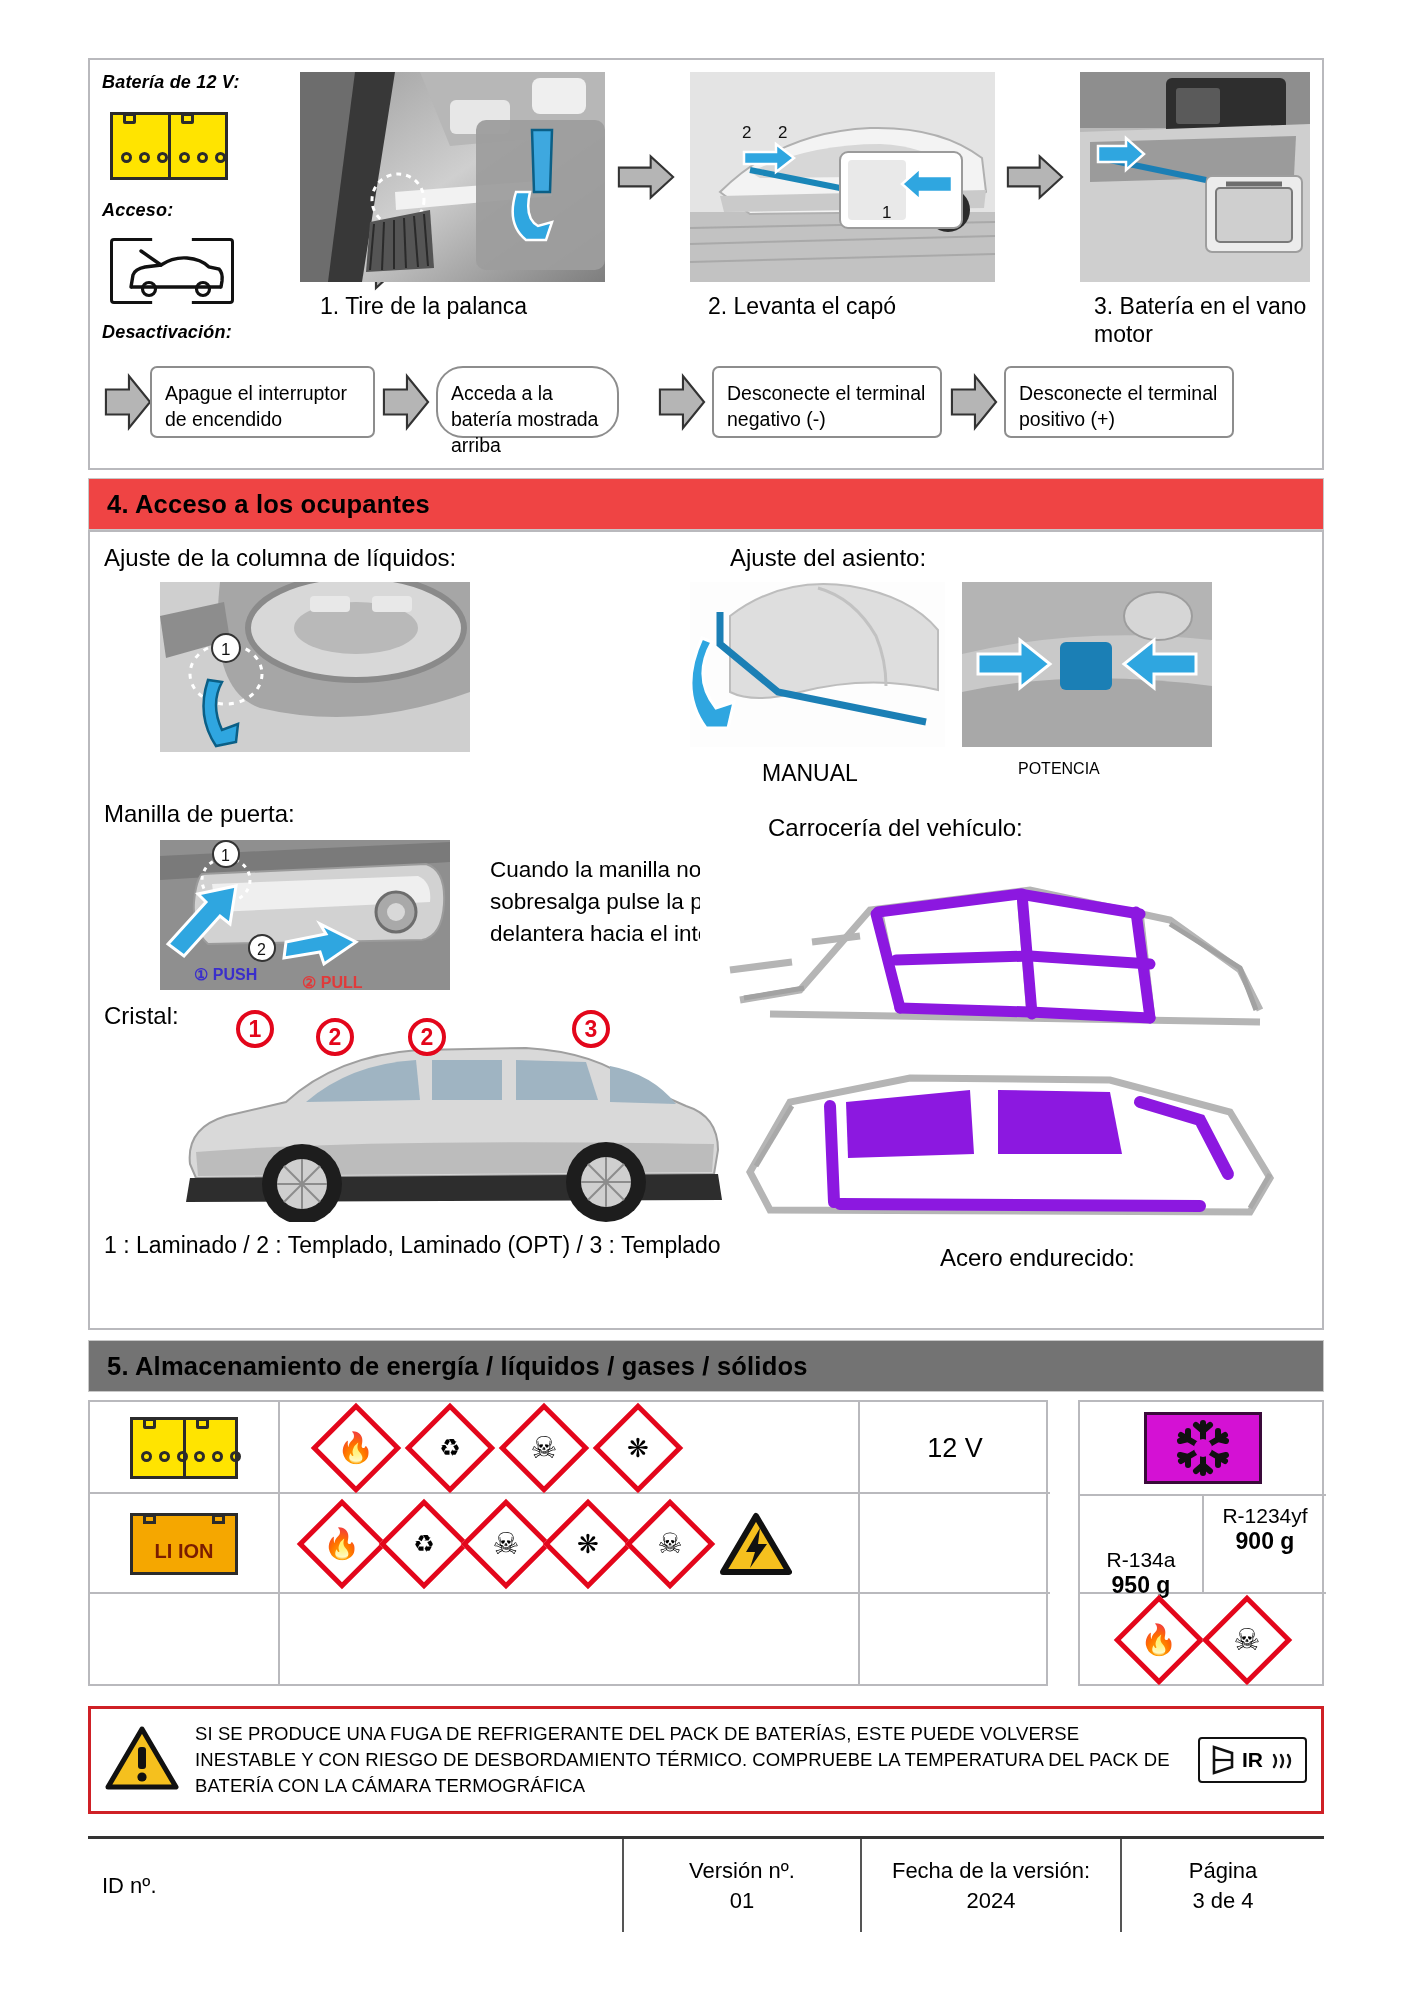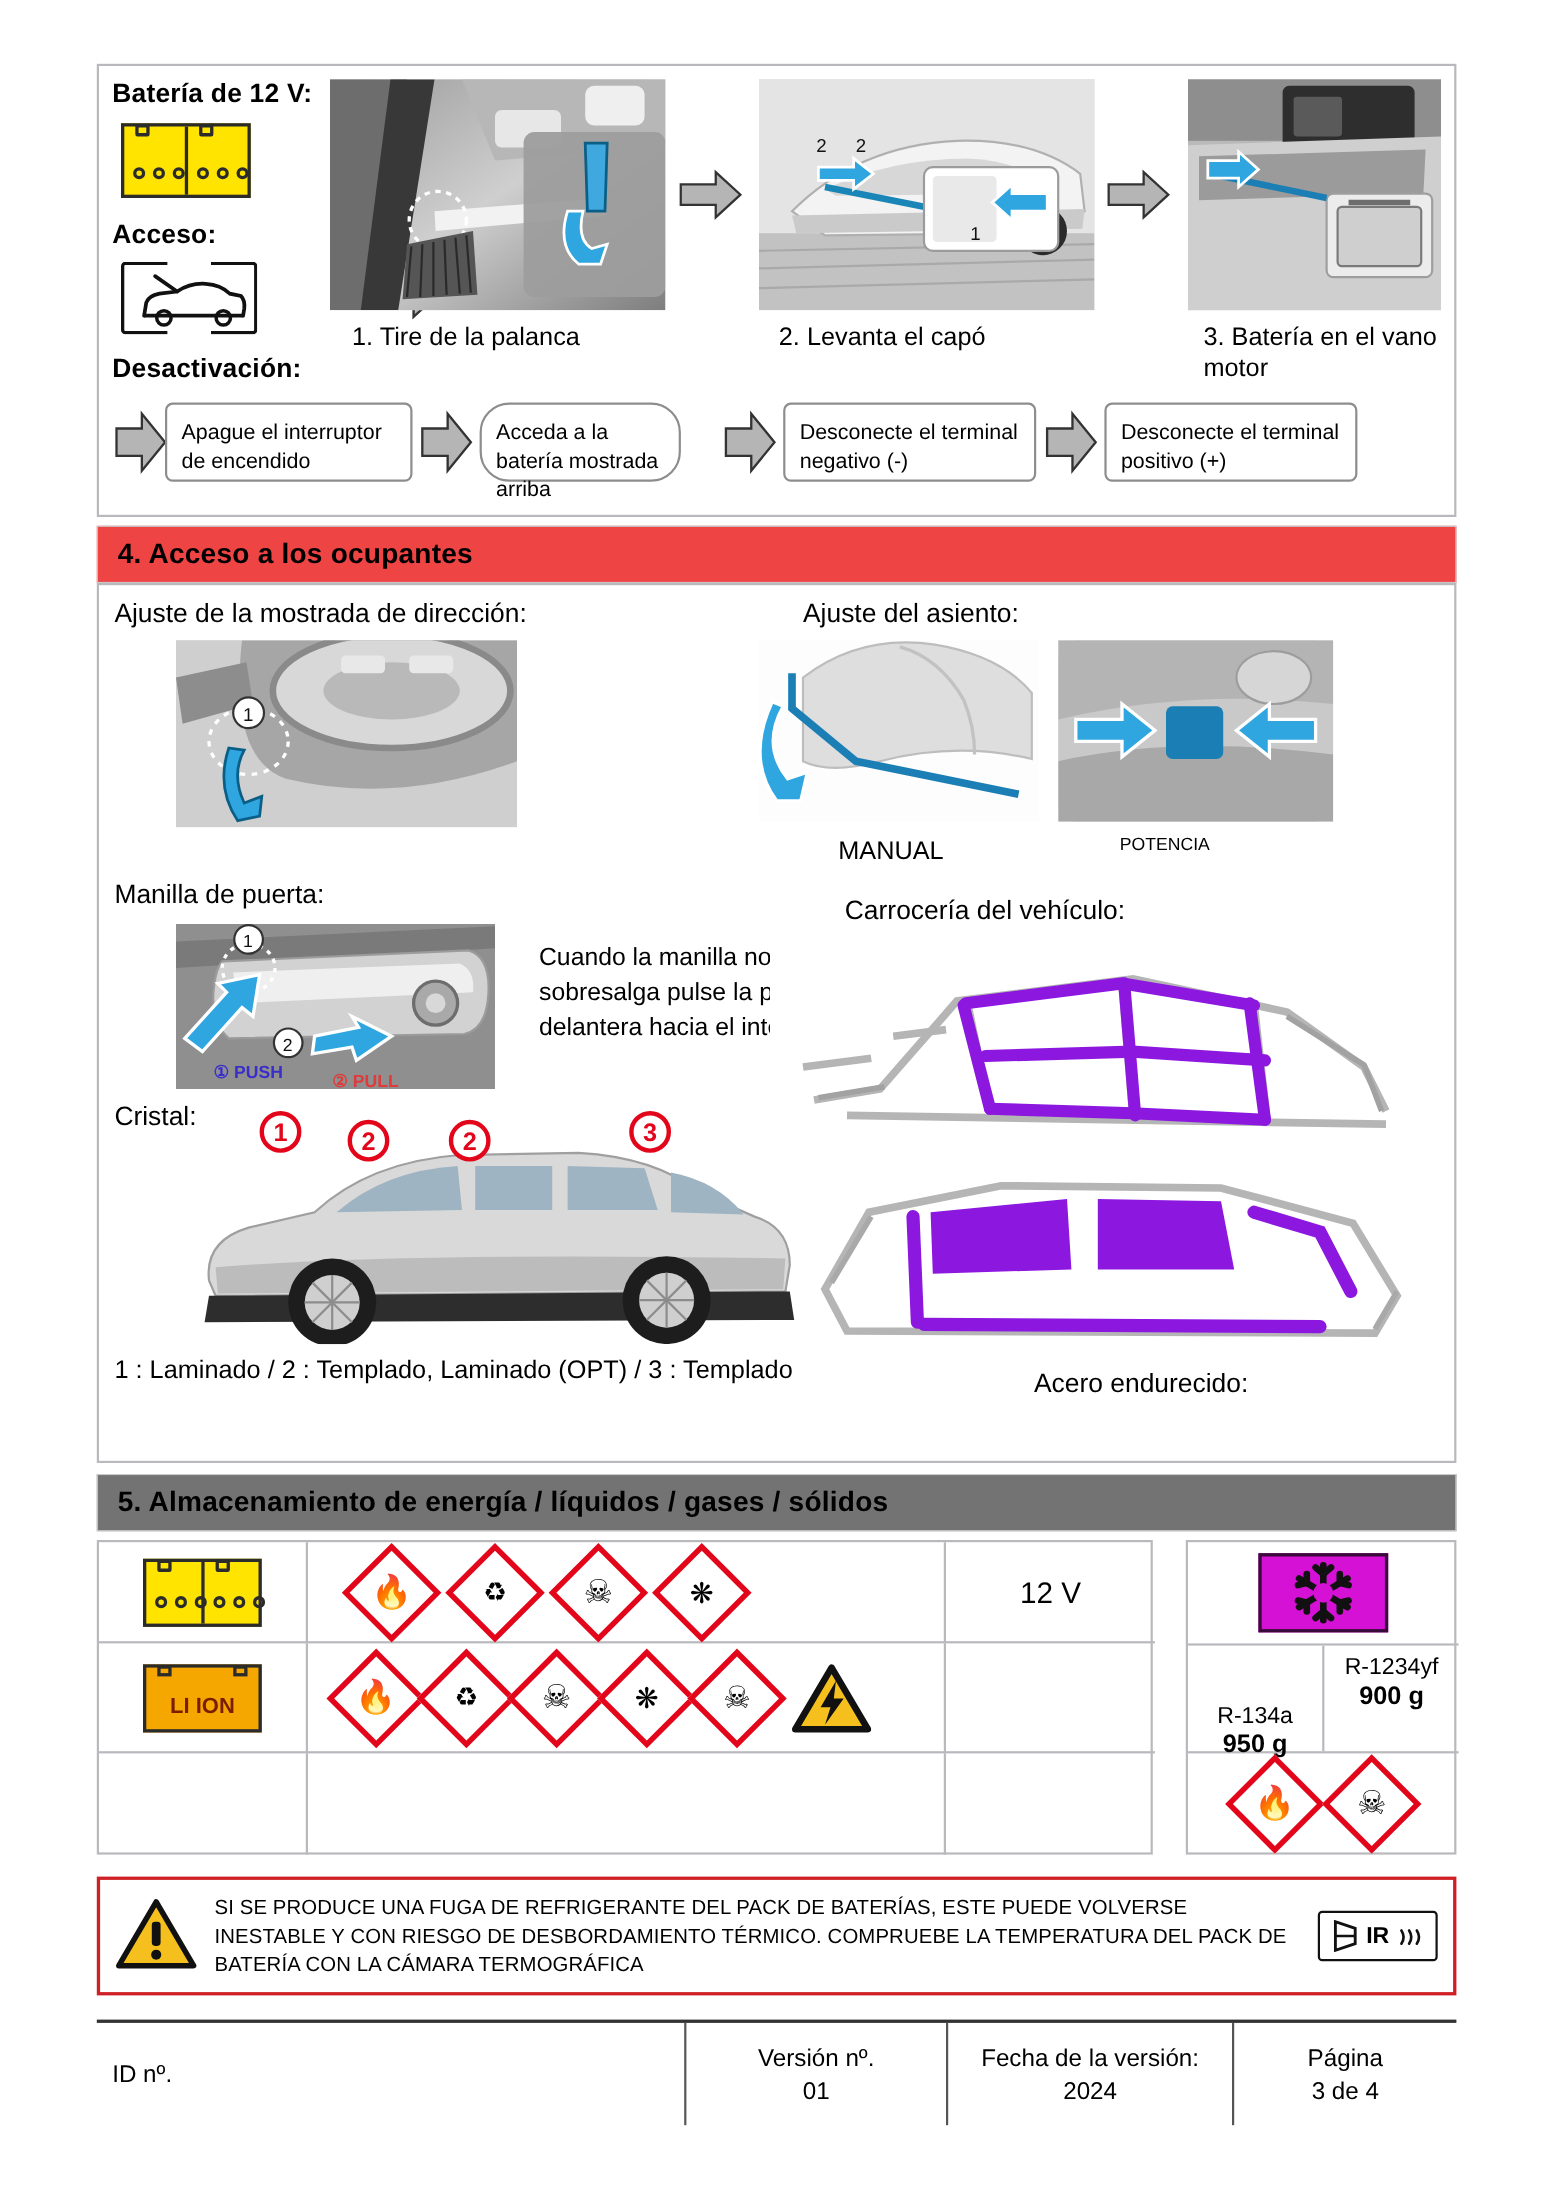"Batería de 12 V:" .lbl-bold { font-size: 24px -> 18px; font-style: none -> italic }
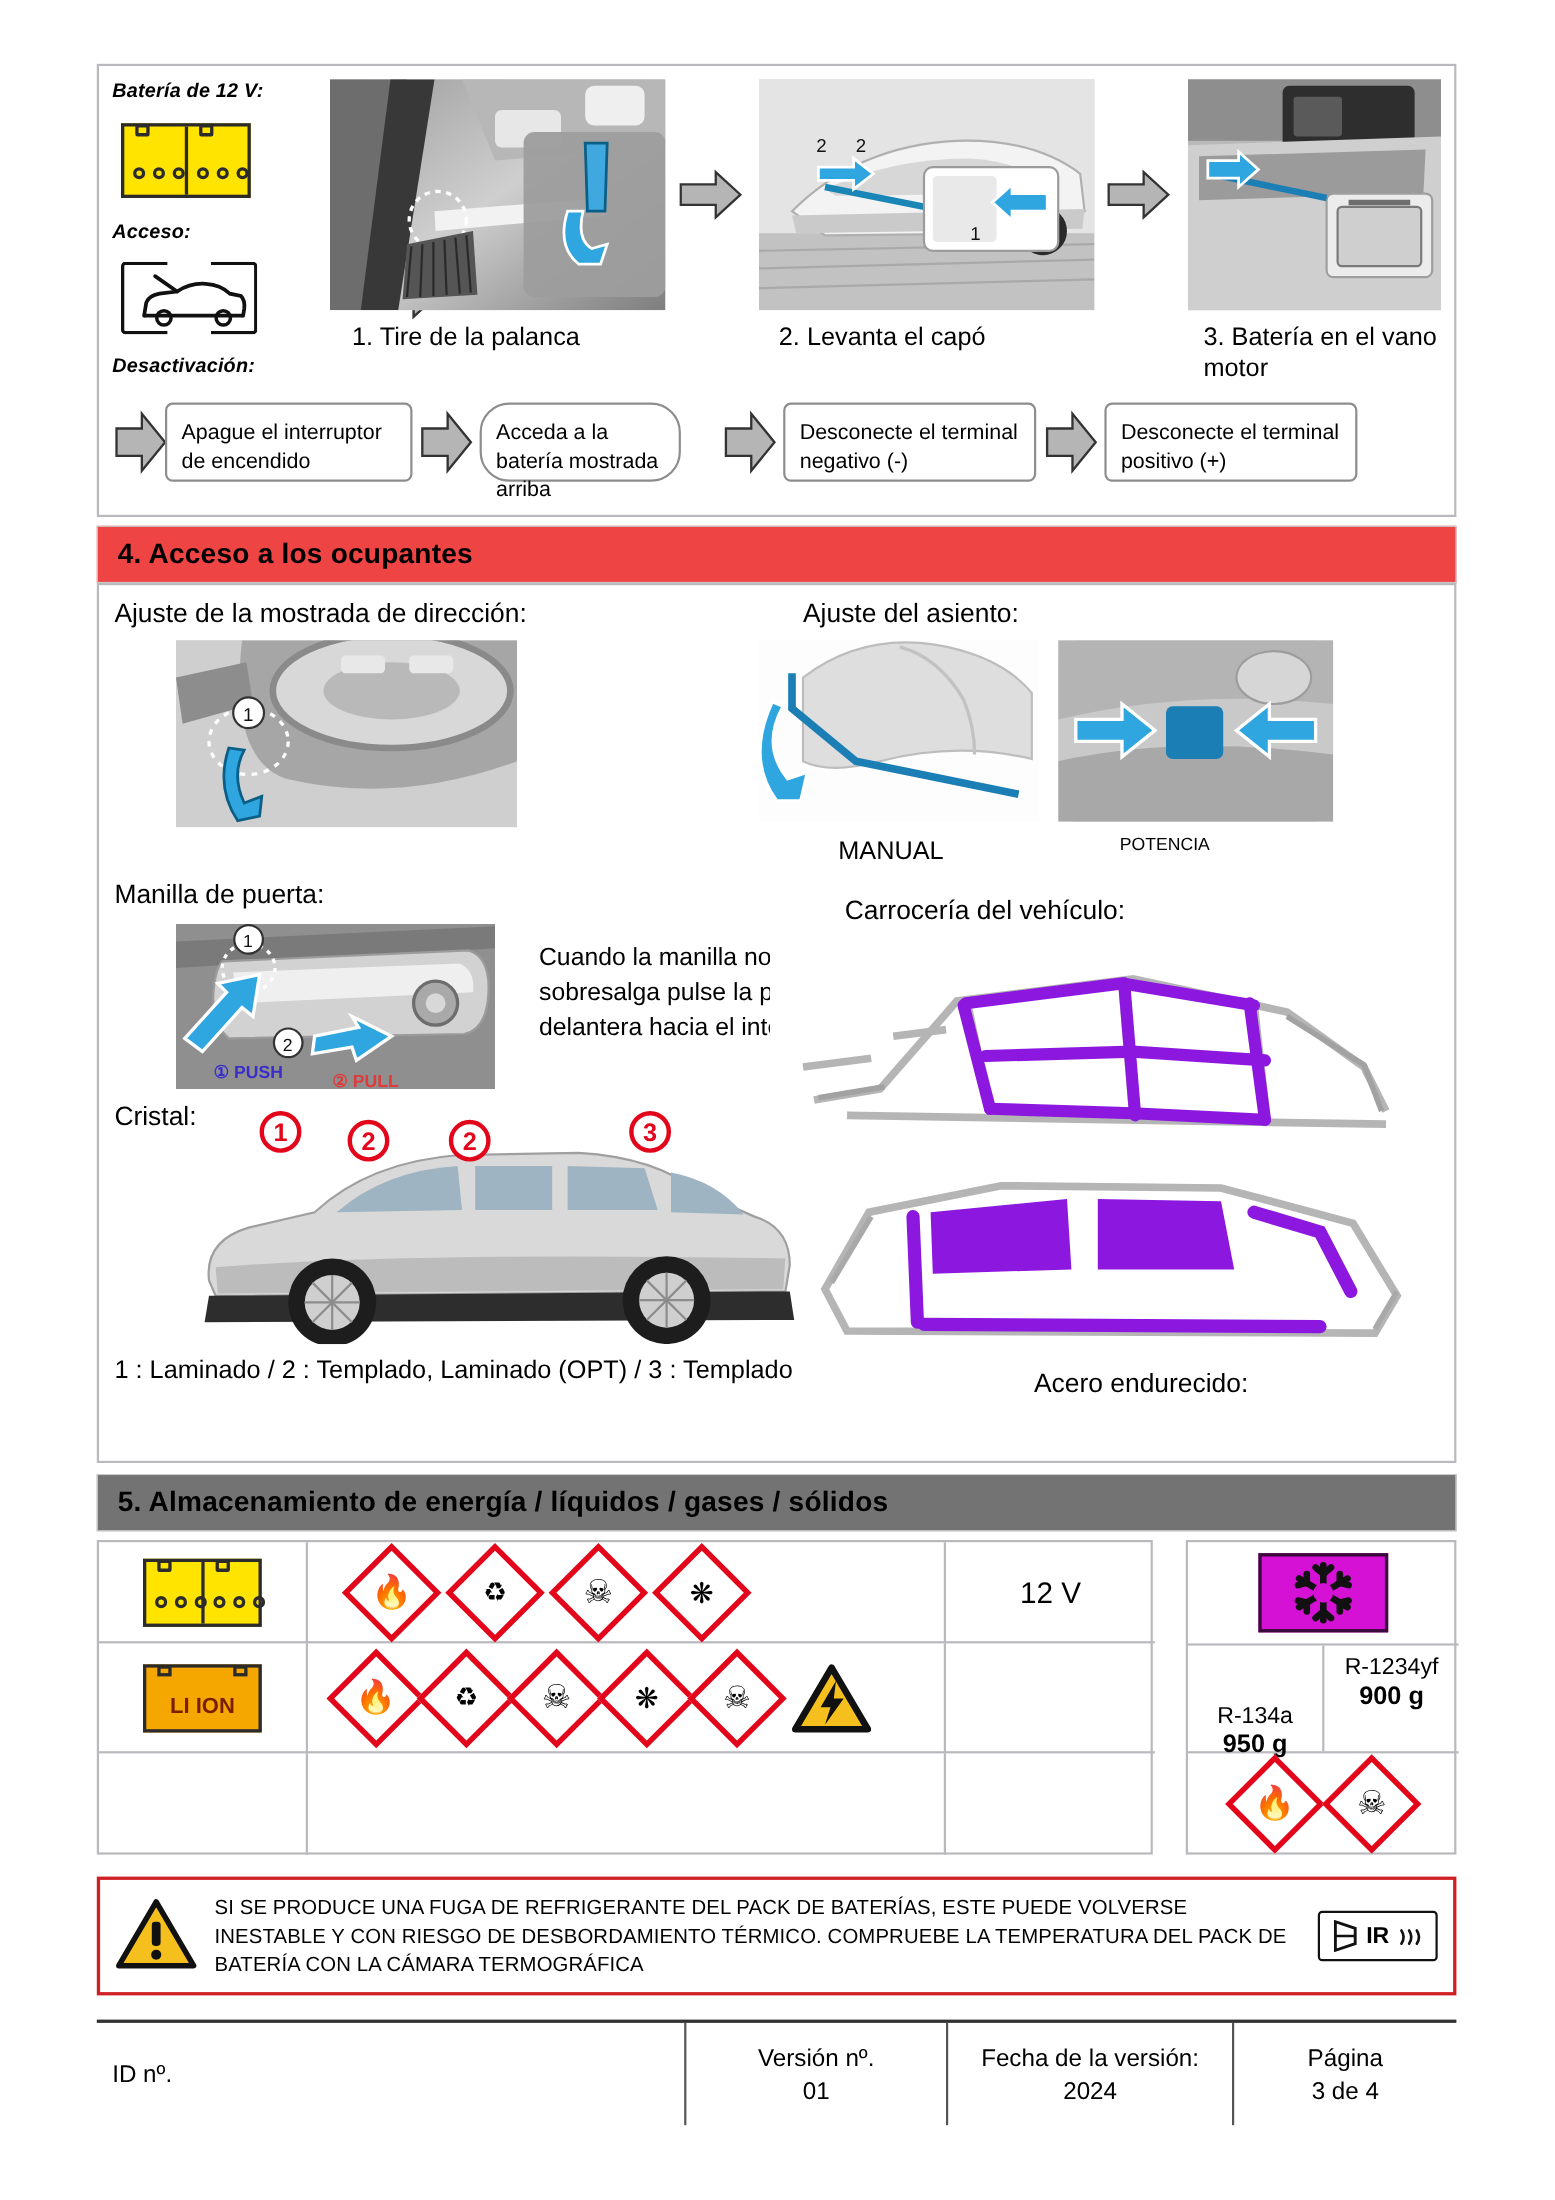"Ajuste de la mostrada de" div.lbl-reg { text: mostrada de dirección -> columna de líquidos }
